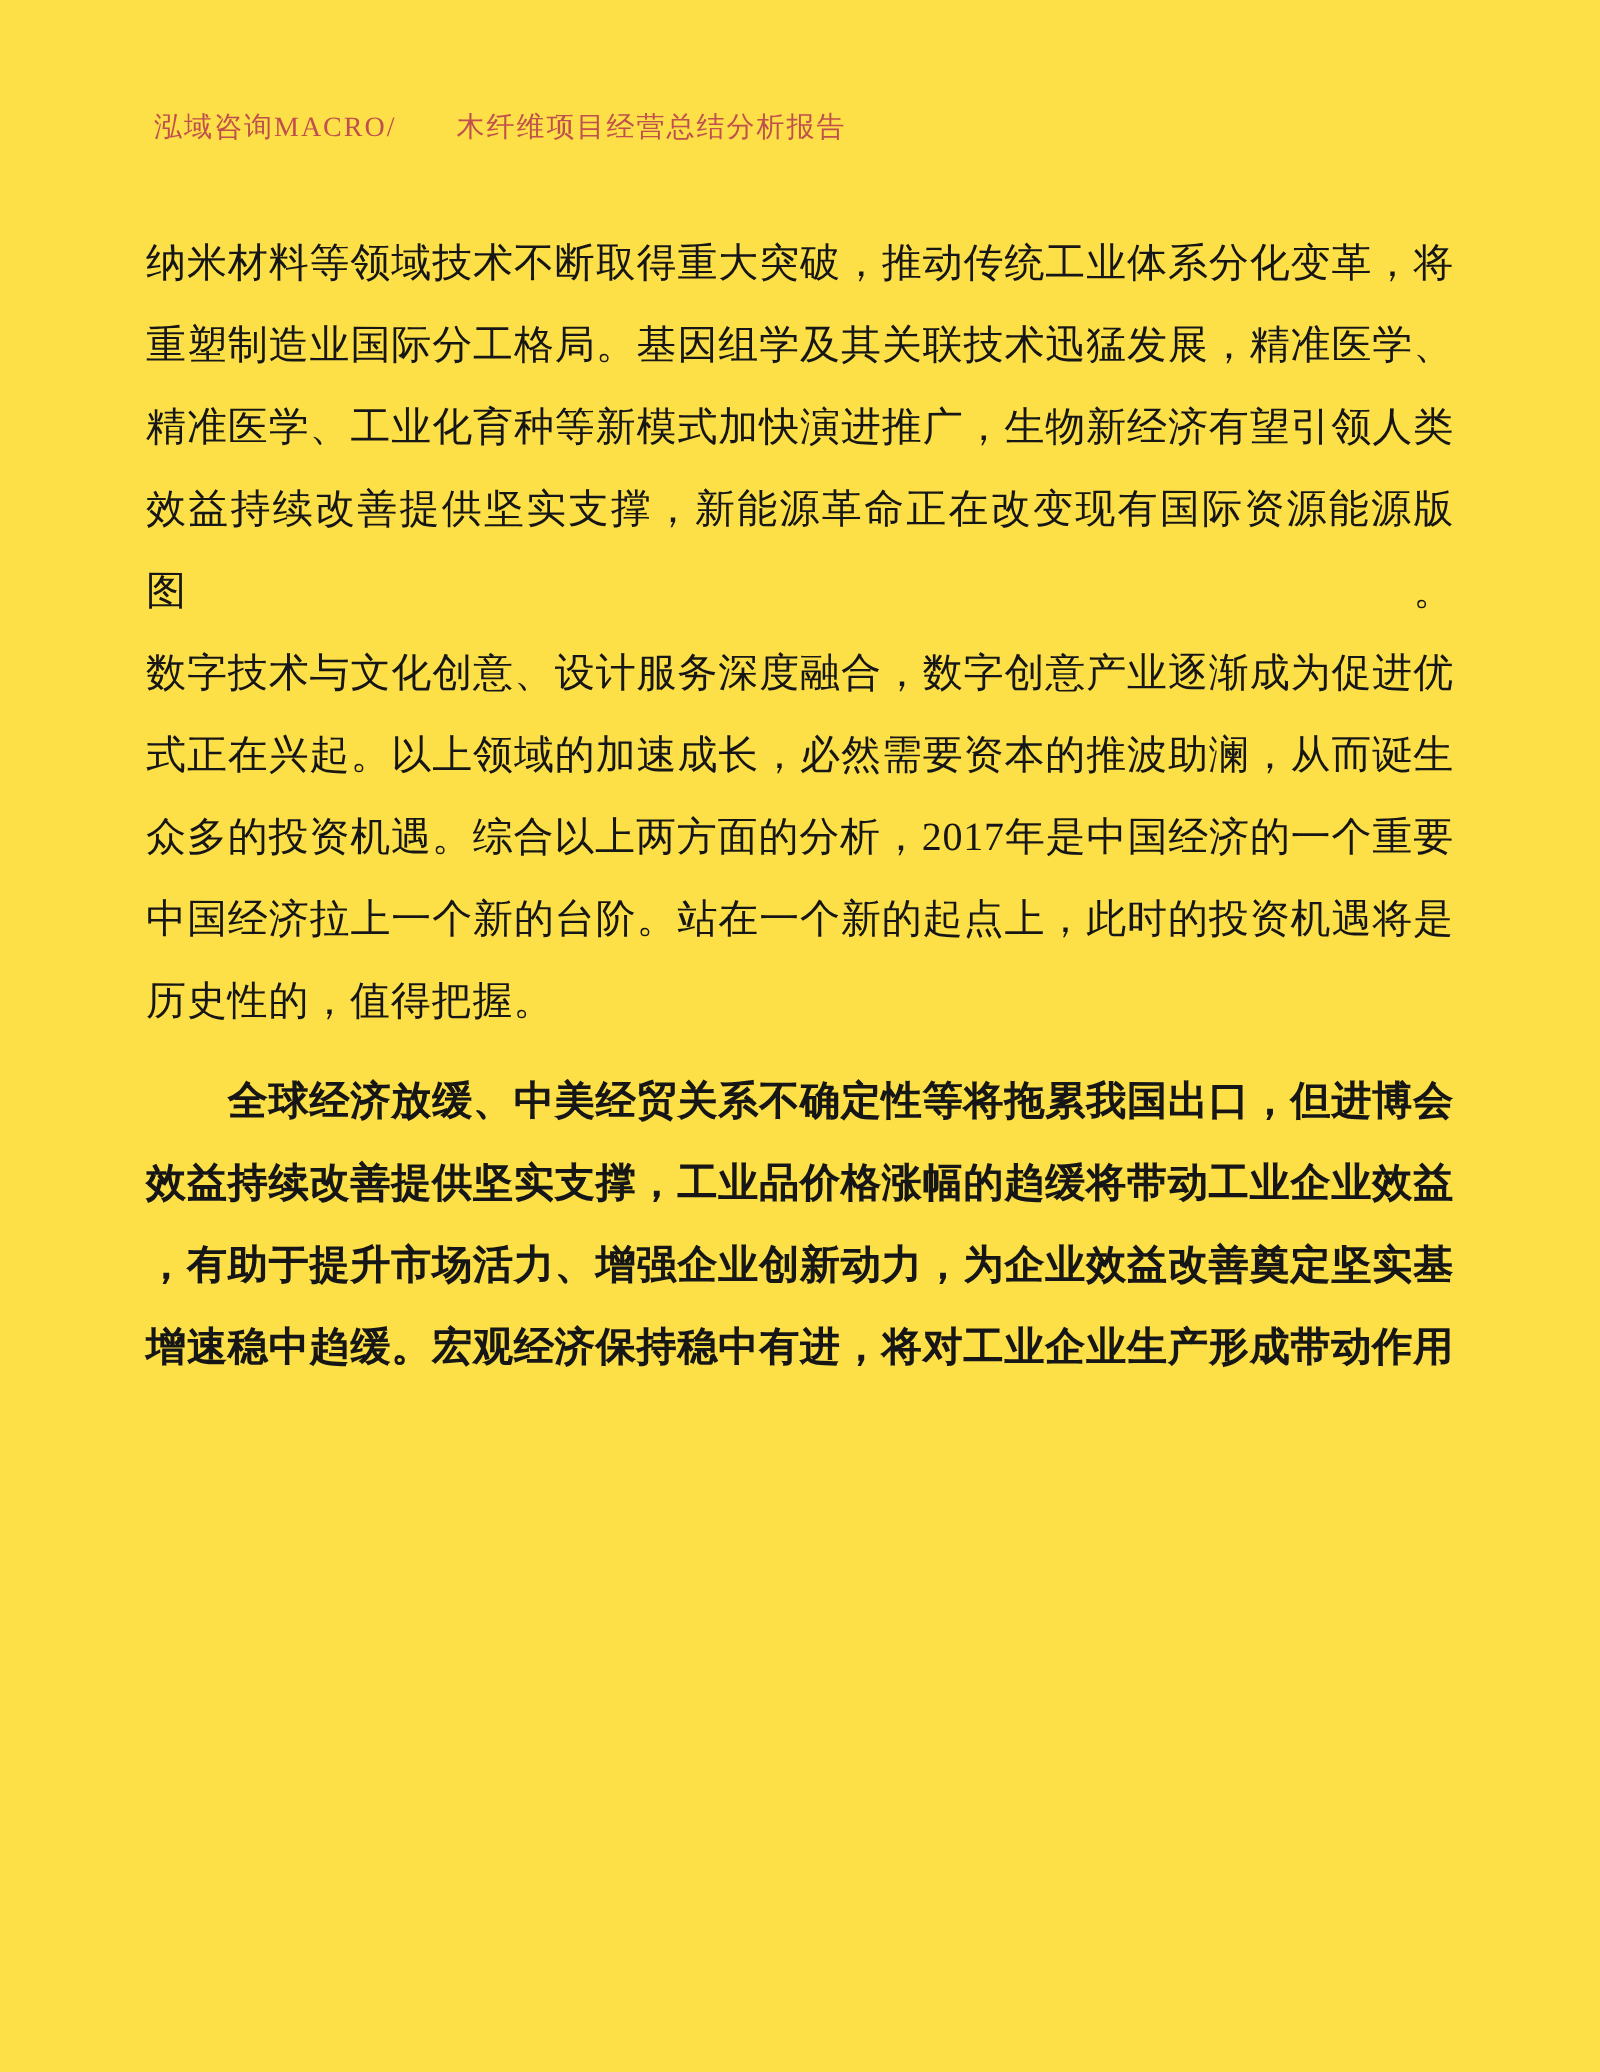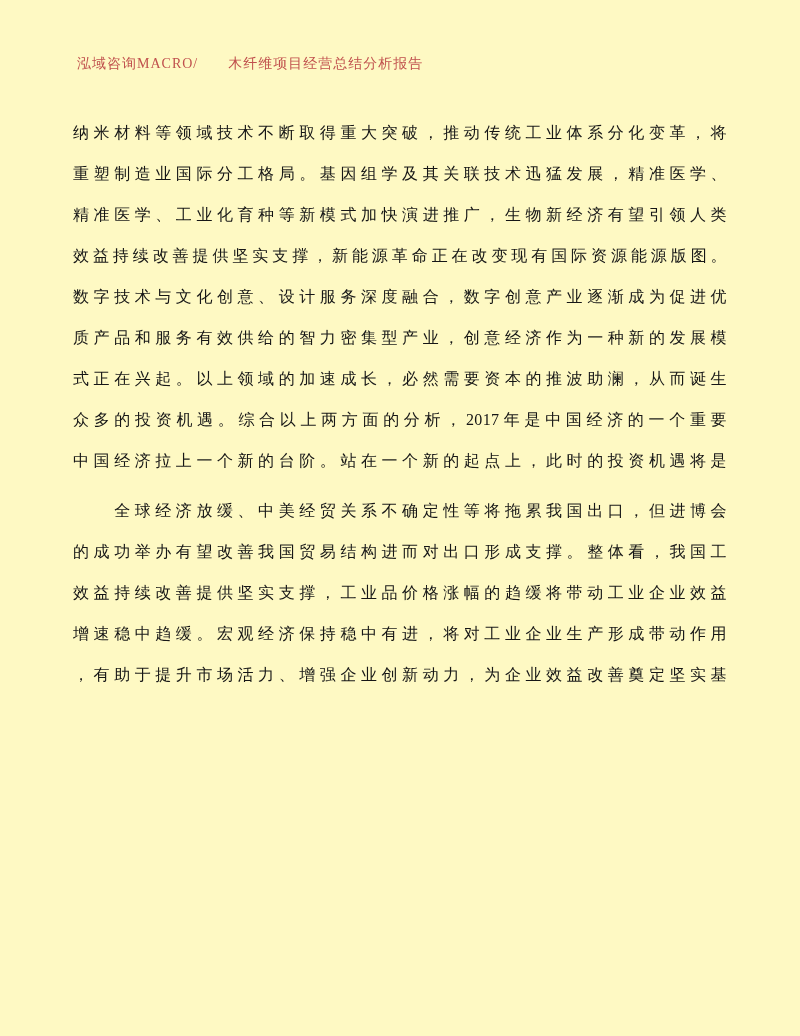"泓域咨询MACRO/ 木纤维项目经营总结分析报告" .page { background: #fef9c3 -> #fde047 }
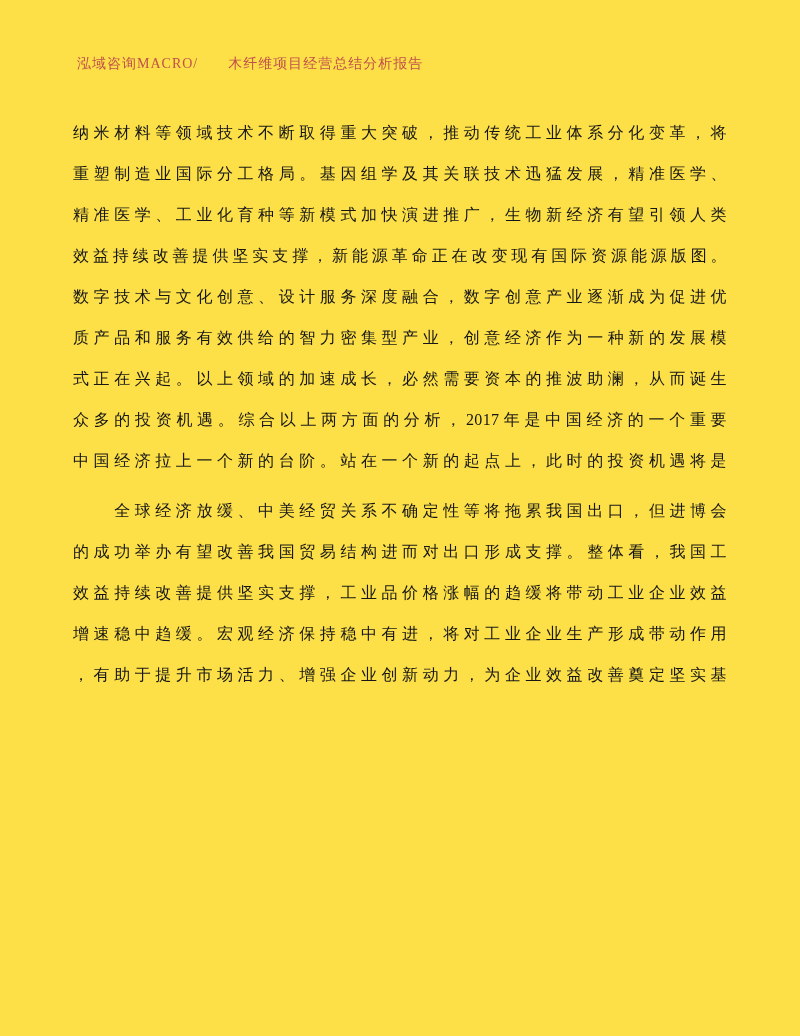"纳米材料等领域技术不断取得重大突破，推动传统工业体系分化变革，将" .text-line { font-size: 16px -> 20px }
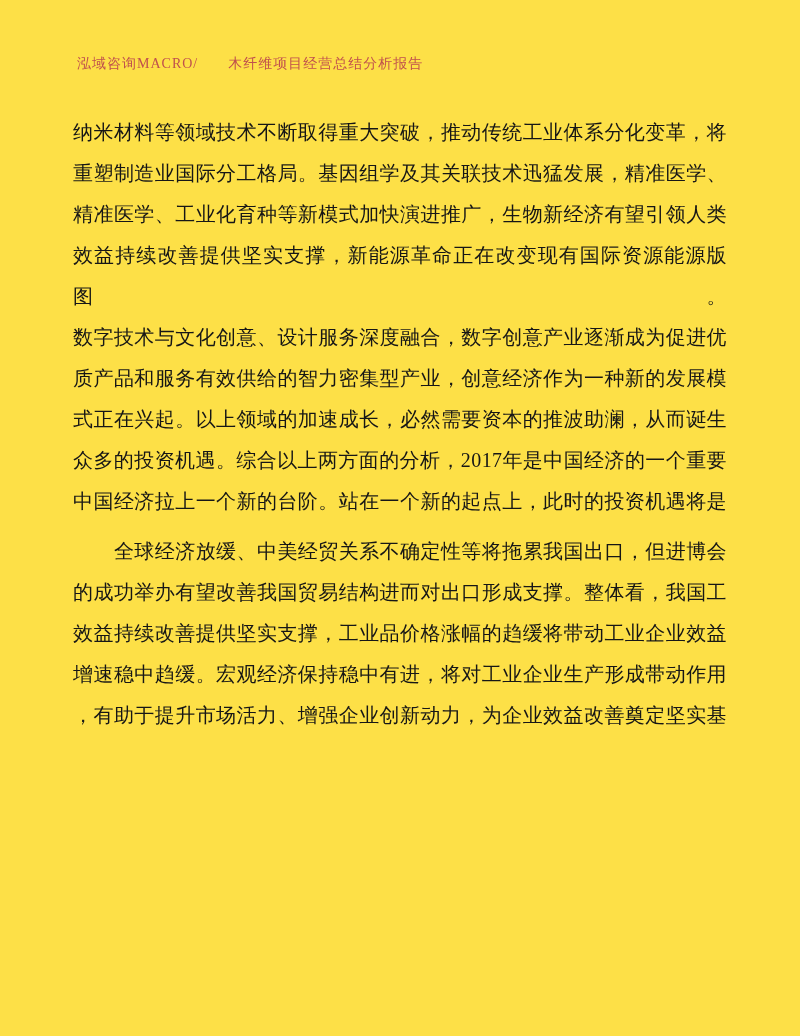"质产品和服务有效供给的智力密集型产业，创意经济作为一种新的发展模" div.text-line { html: <div>质产品和服务有效供给的智力密集型产业，创意经济作为一种新的发展模</div> -> none }
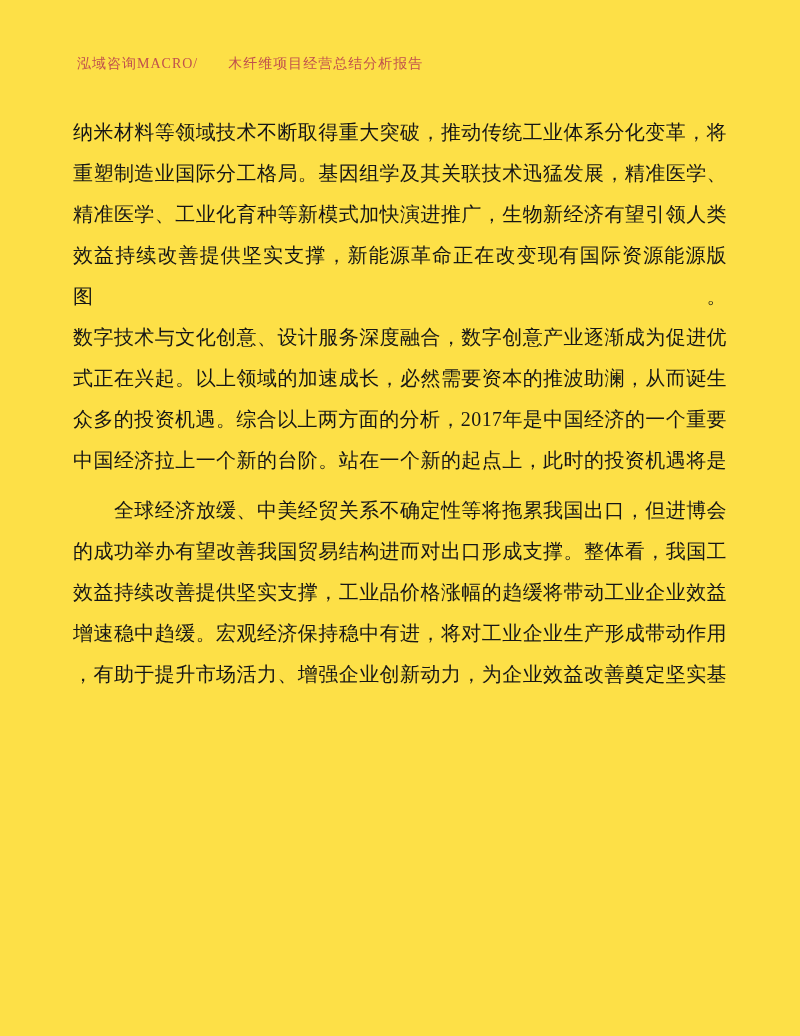"历史性的，值得把握。" div.text-line { html: none -> <div>历史性的，值得把握。</div> }
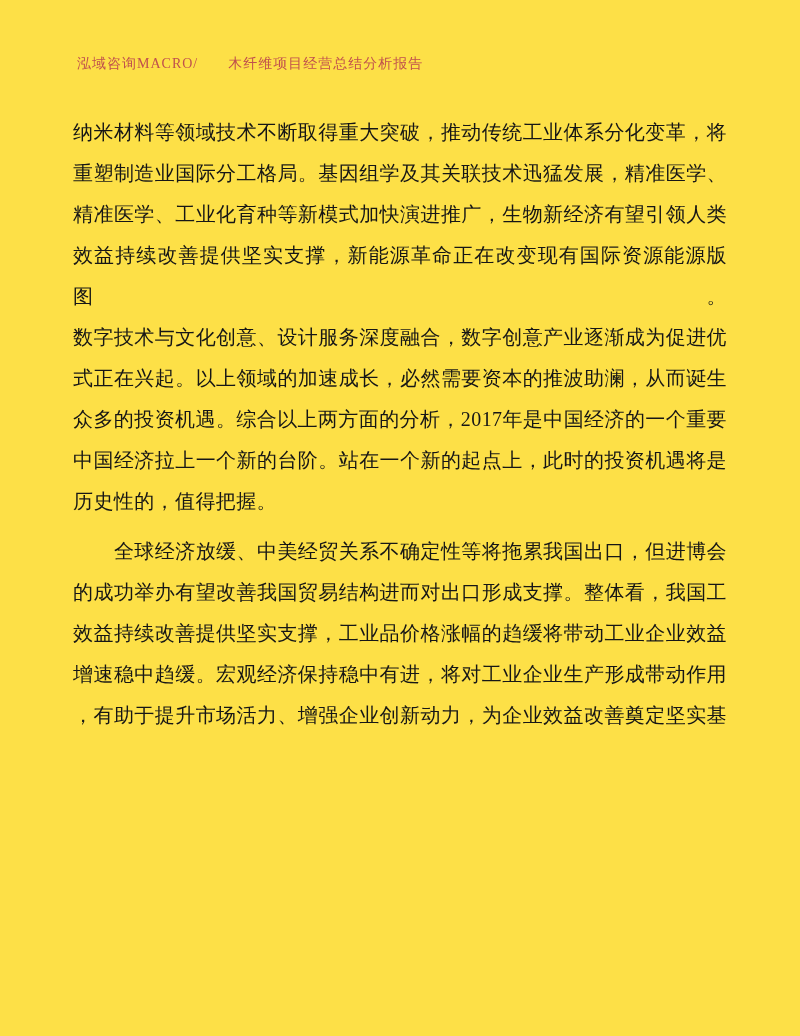"全球经济放缓、中美经贸关系不确定性等将拖累我国出口，但进博会" .paragraph + .paragraph { font-weight: none -> bold }
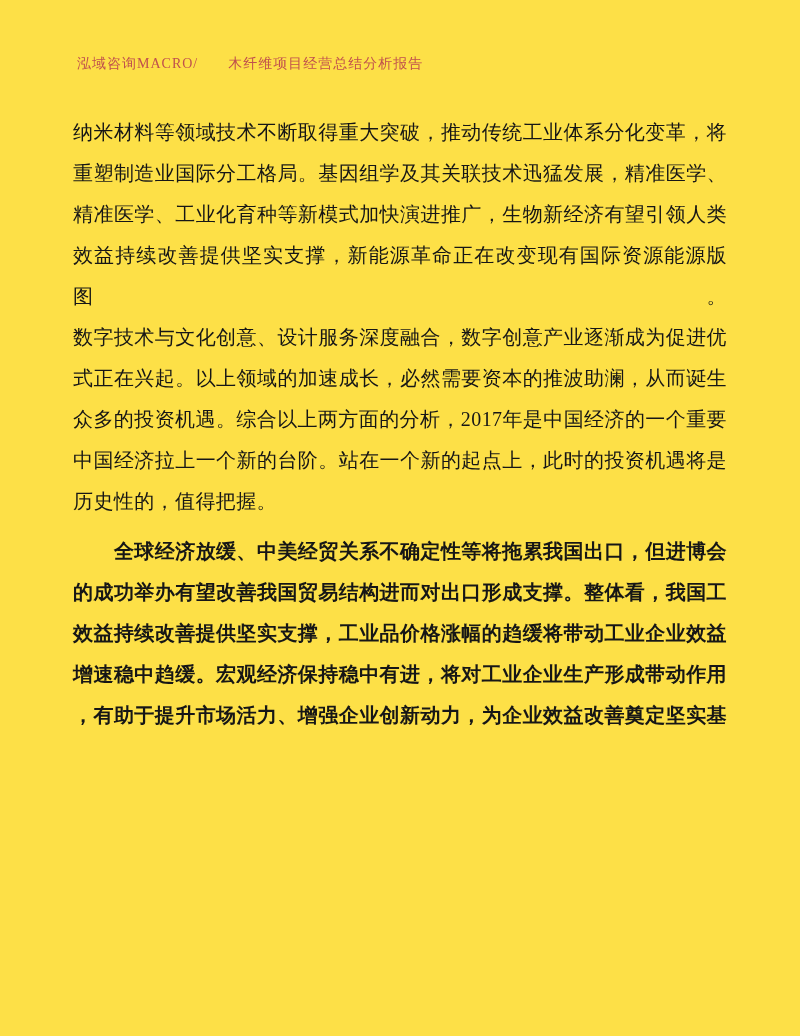"的成功举办有望改善我国贸易结构进而对出口形成支撑。整体看，我国工" div.text-line { html: <div>的成功举办有望改善我国贸易结构进而对出口形成支撑。整体看，我国工</div> -> none }
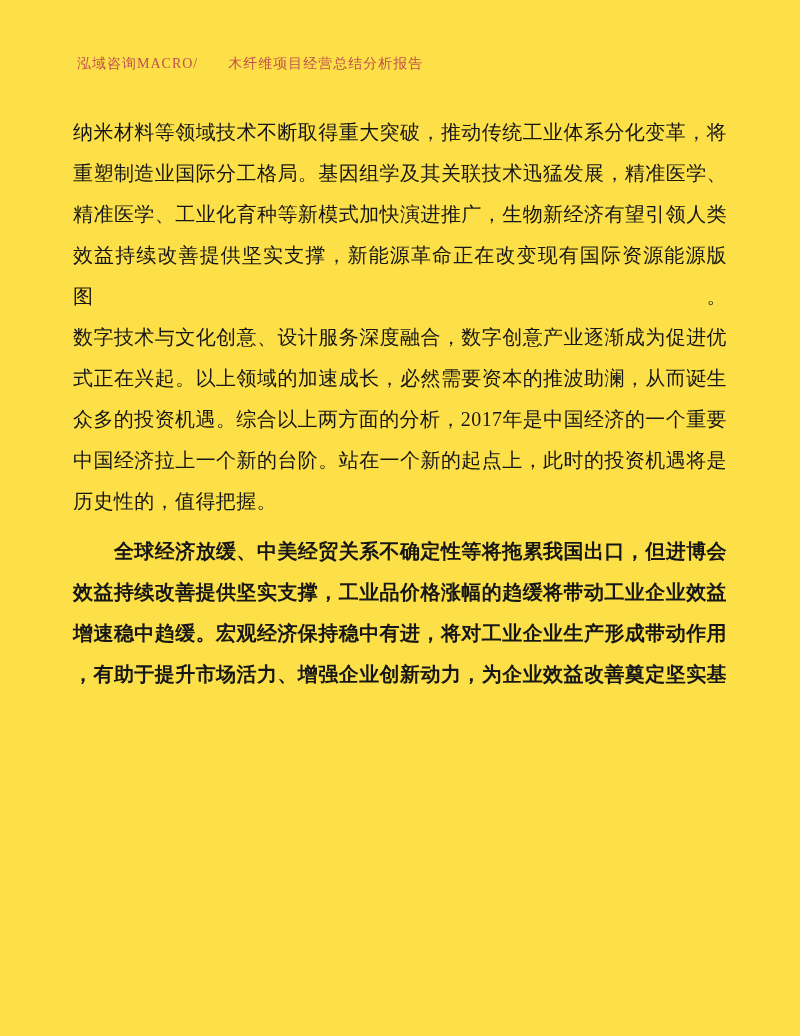"增速稳中趋缓。宏观经济保持稳中有进，将对工业企业生产形成带动作用" div.text-line { order: before "，有助于提升市场活力、增强企业创新动力，为企业效益改善奠定坚实基" -> after "，有助于提升市场活力、增强企业创新动力，为企业效益改善奠定坚实基" }
